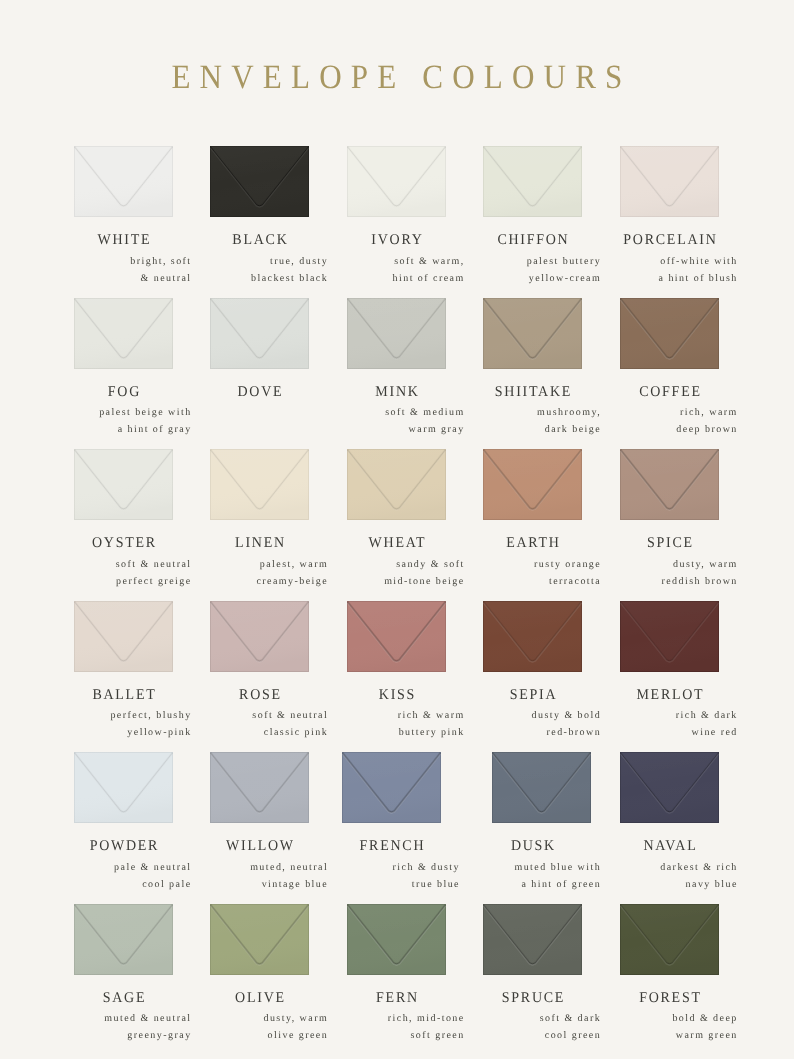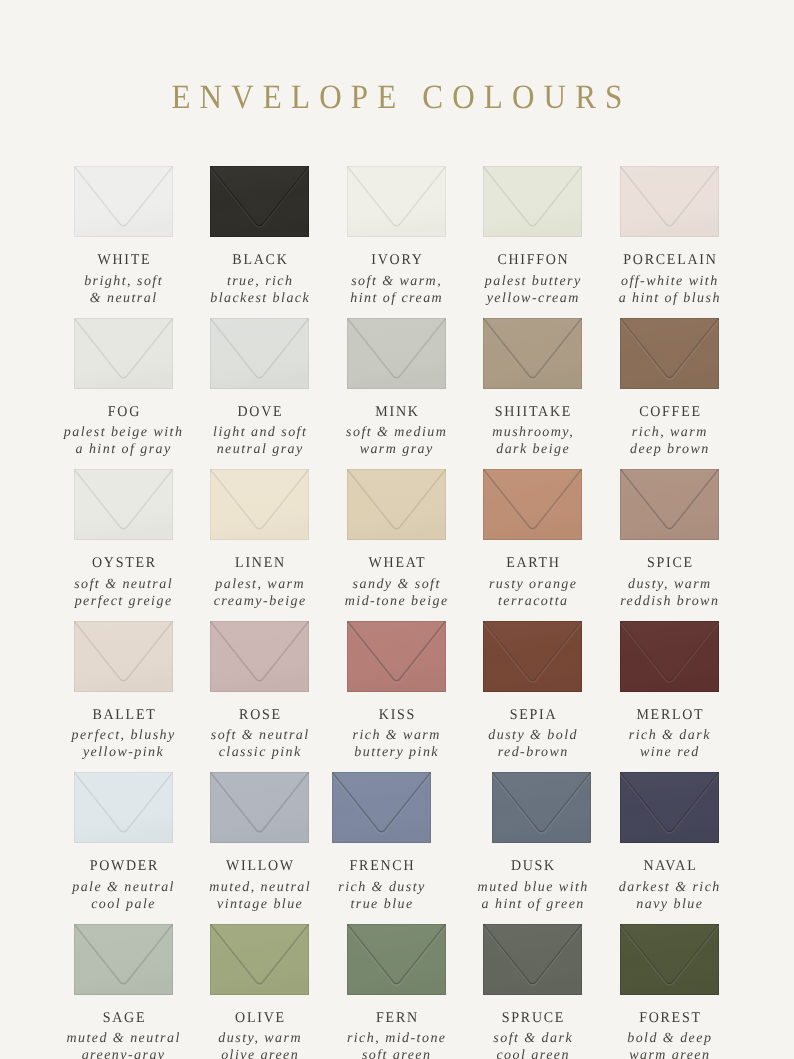"ENVELOPE COLOURS" .page { margin-top: 20px -> none }
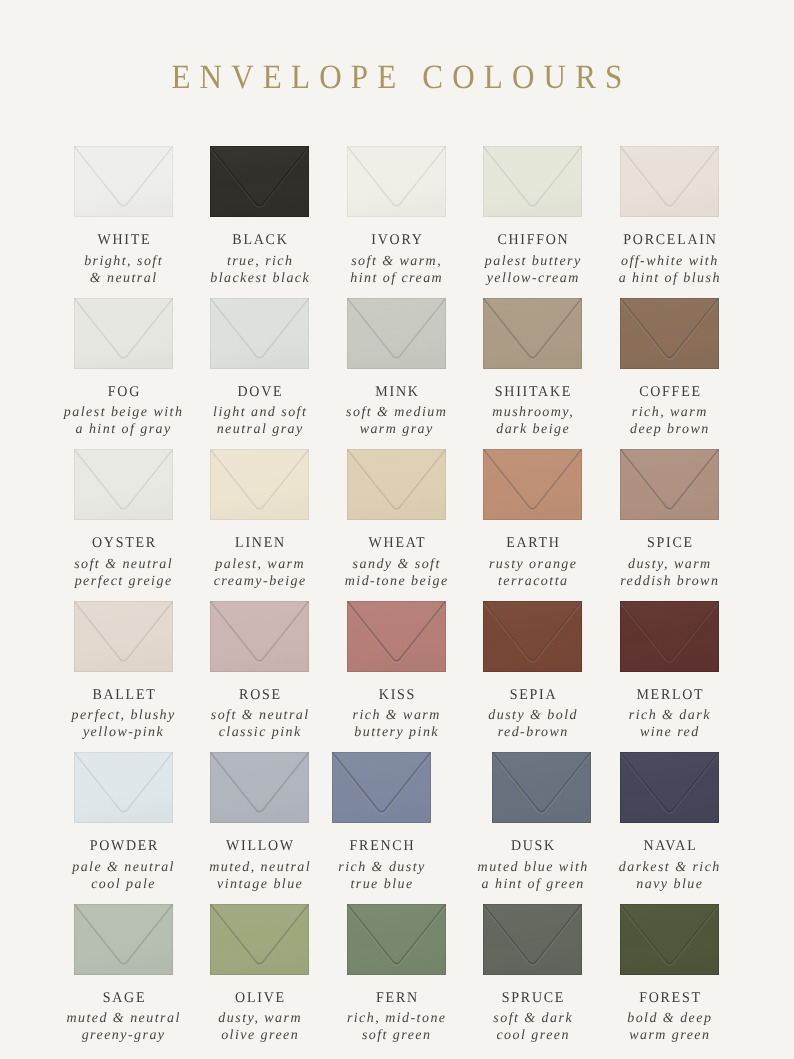"bright, soft" .desc { font-size: 14px -> 10px; font-style: italic -> none; text-align: center -> right }
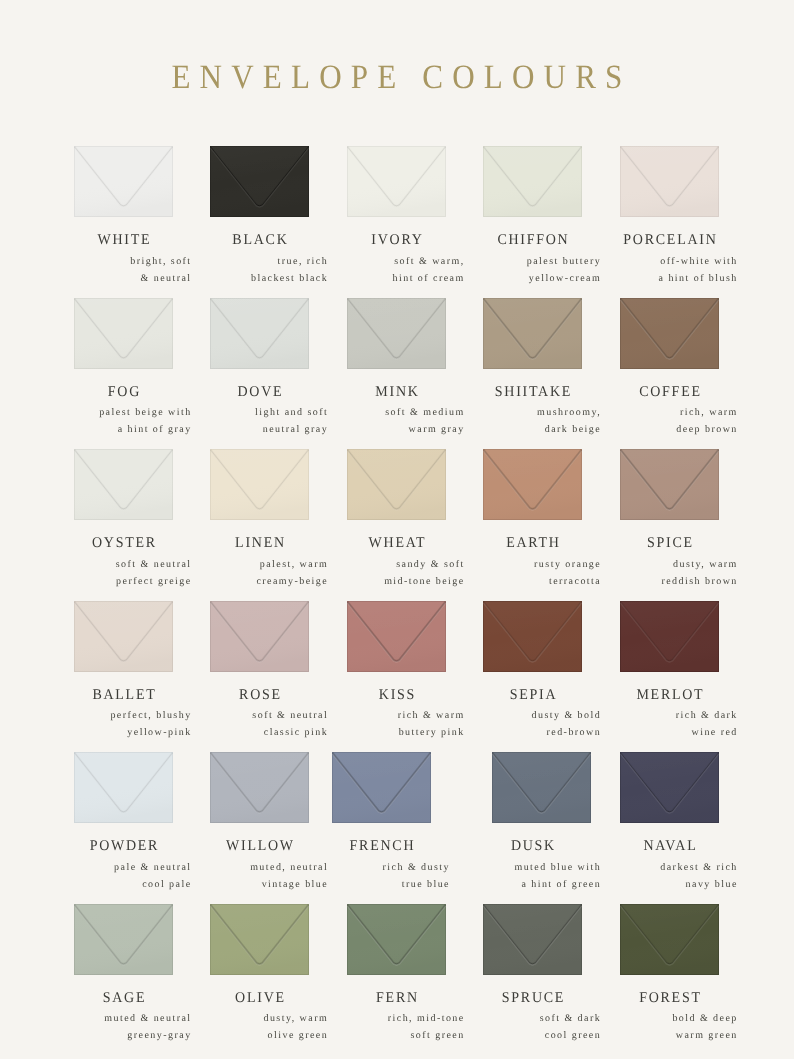"true, rich" div.dline { text: rich -> dusty }
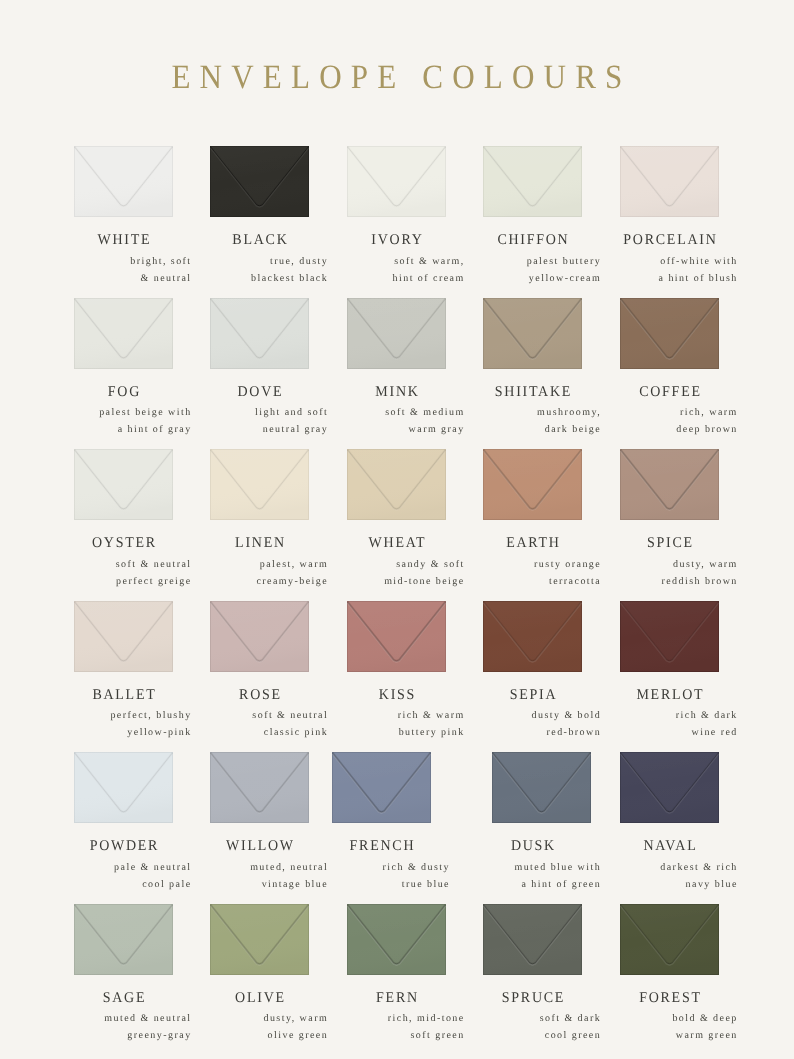"light and soft" div.desc { html: <div> <div>light and soft</div> <div>neutral gray</div> </div> -> none }
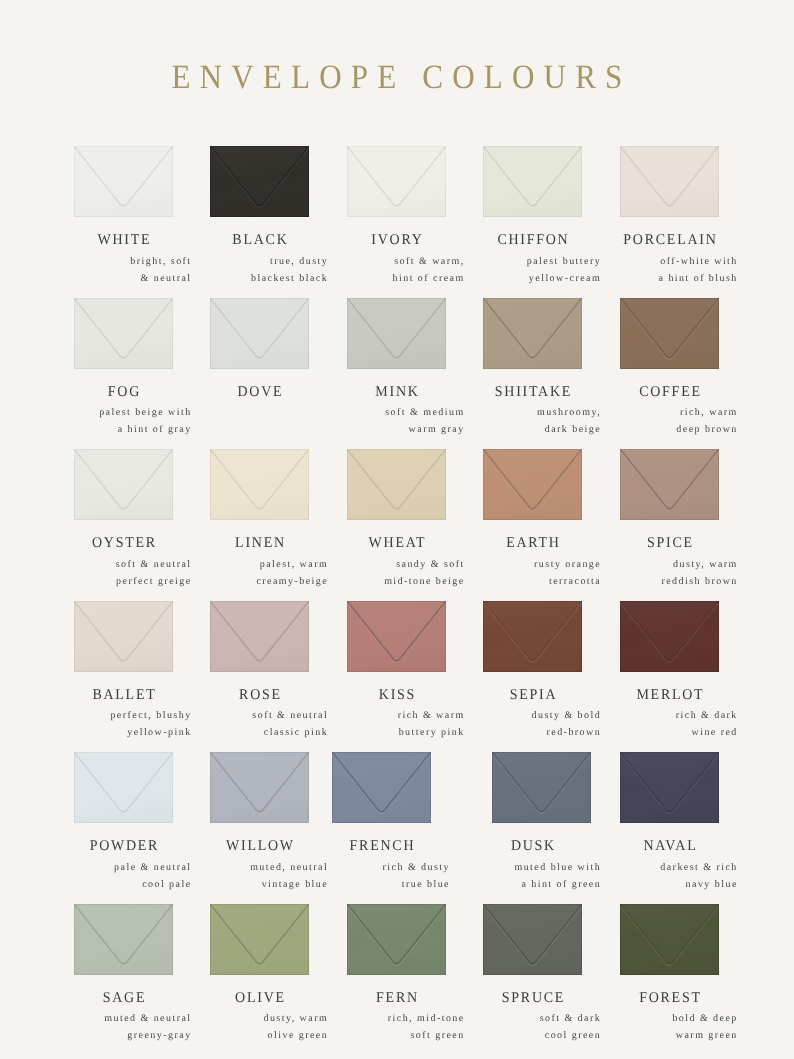"FRENCH" div.cell { left: 332px -> 342px }
